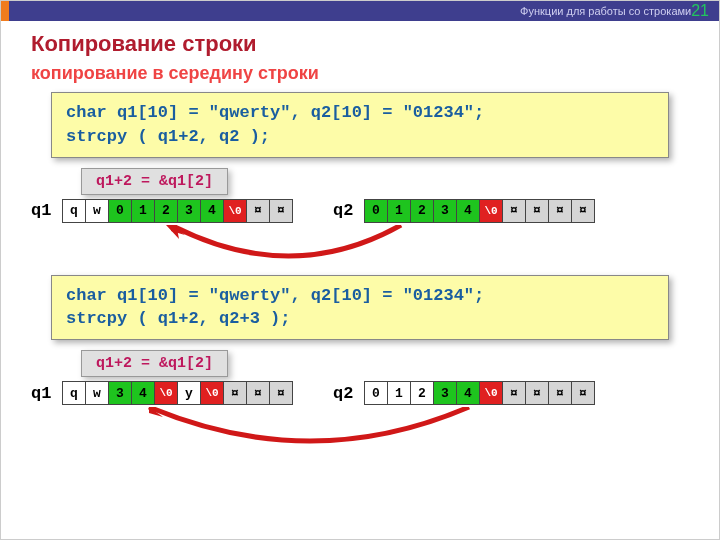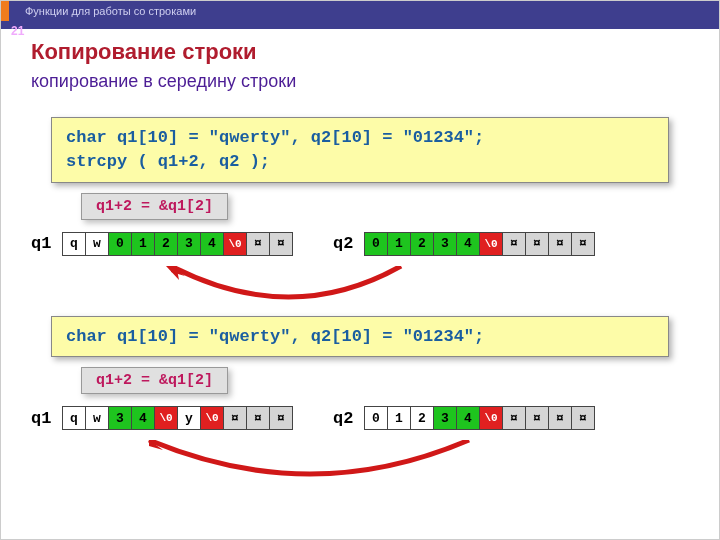"Функции для работы со строками" .header { flex-direction: column -> none; height: 28px -> 20px; justify-content: space-between -> flex-end }
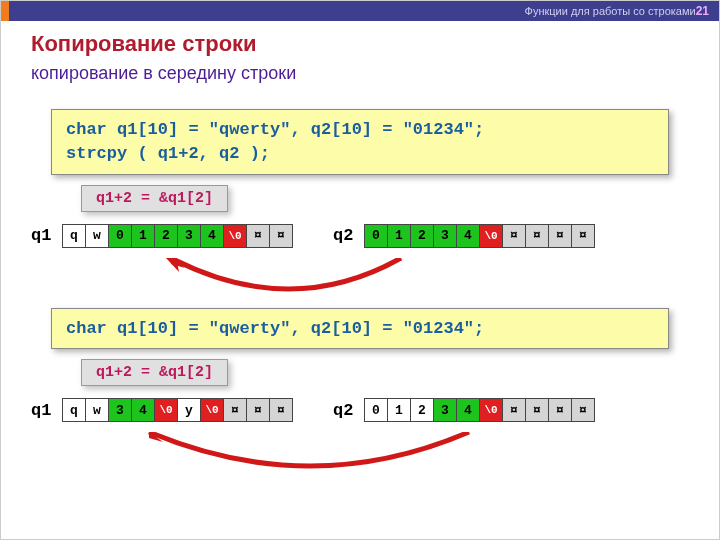"21" .header .right { color: #f0abfc -> #22c55e; font-size: 12px -> 16px; font-weight: bold -> normal }
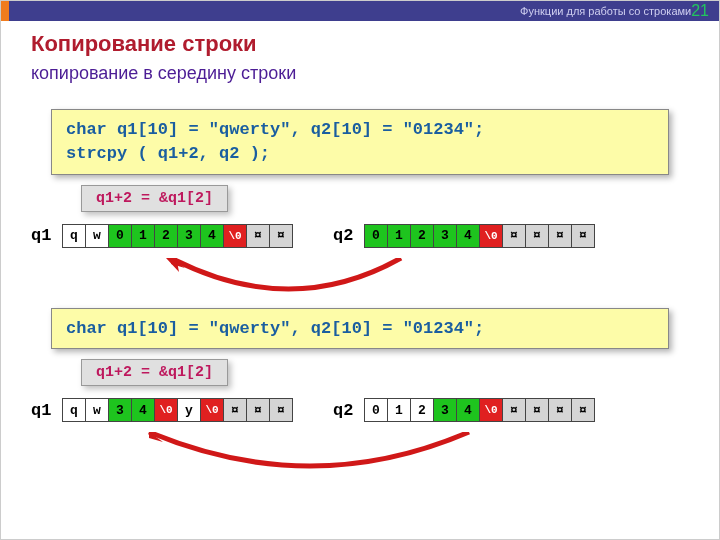"копирование в середину строки" h2 { color: #4c1d95 -> #ef4444; font-weight: normal -> bold; margin: 4px 0 25px 0 -> 4px 0 8px 0 }
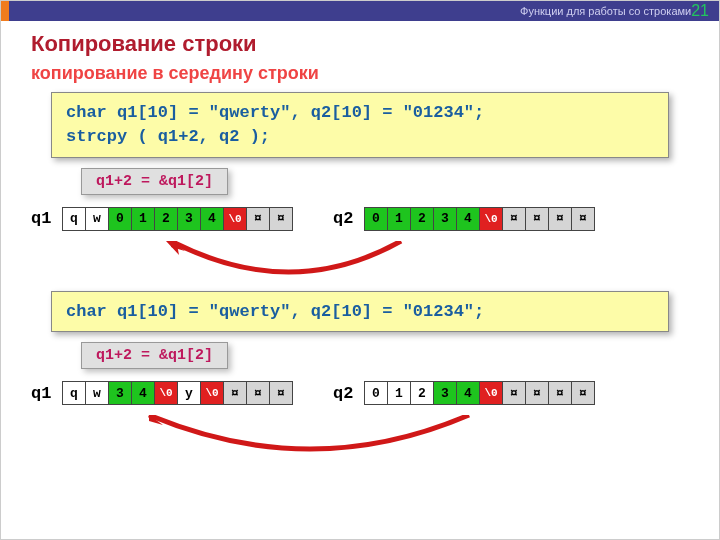"q1" .memrow { margin: 12px 0 -> 4px 0 }
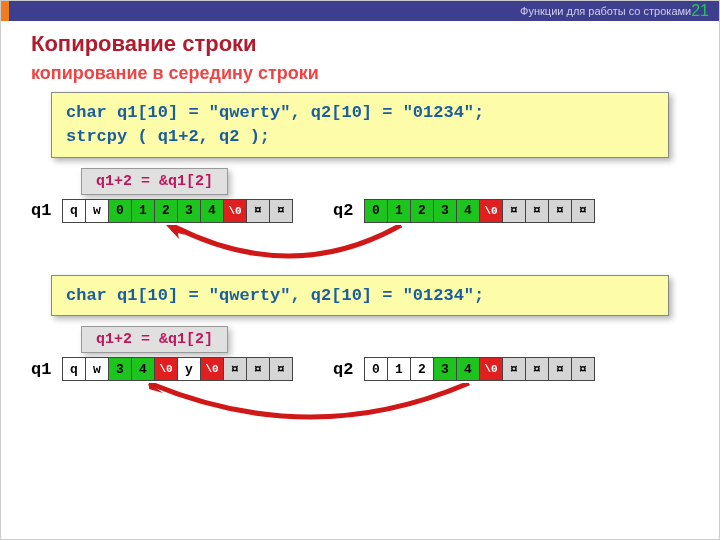"strcpy ( q1+2, q2+3 );" div { html: none -> <div>strcpy ( q1+2, q2+3 );</div> }
